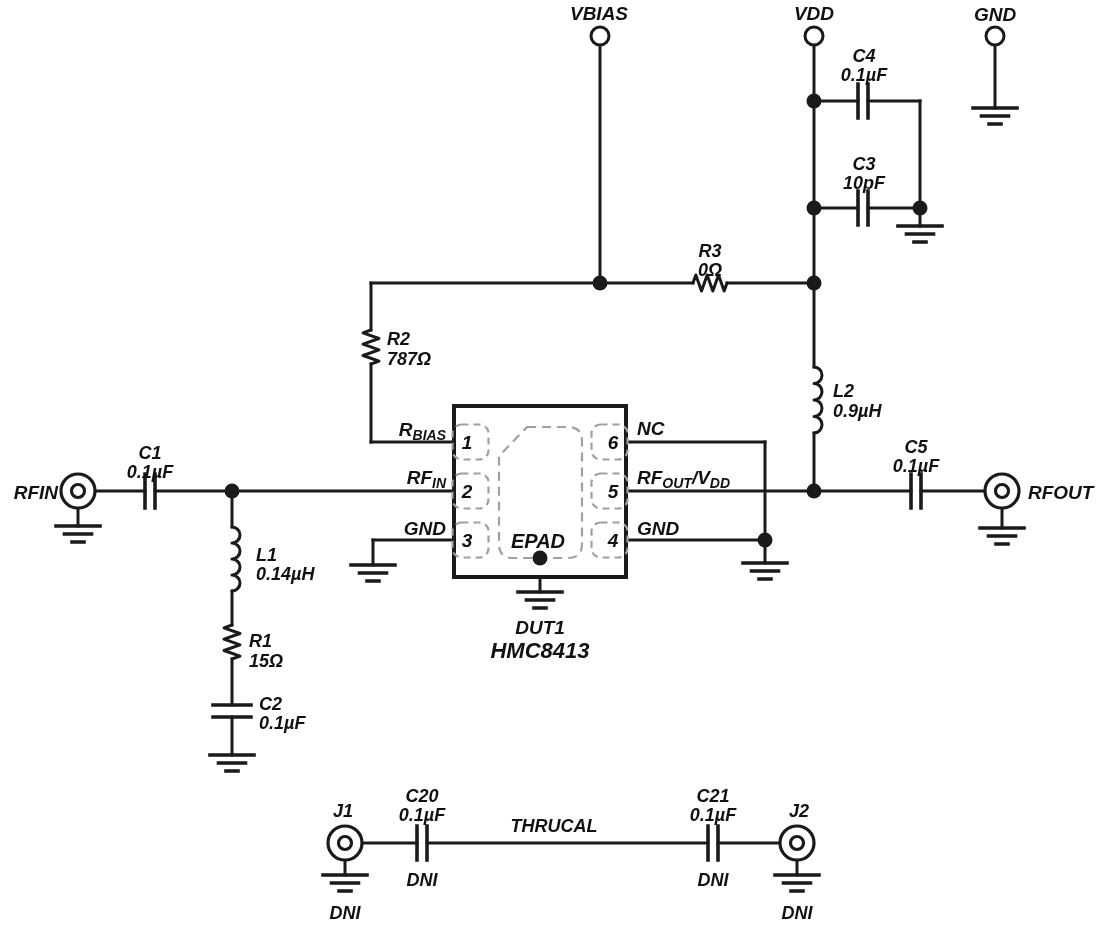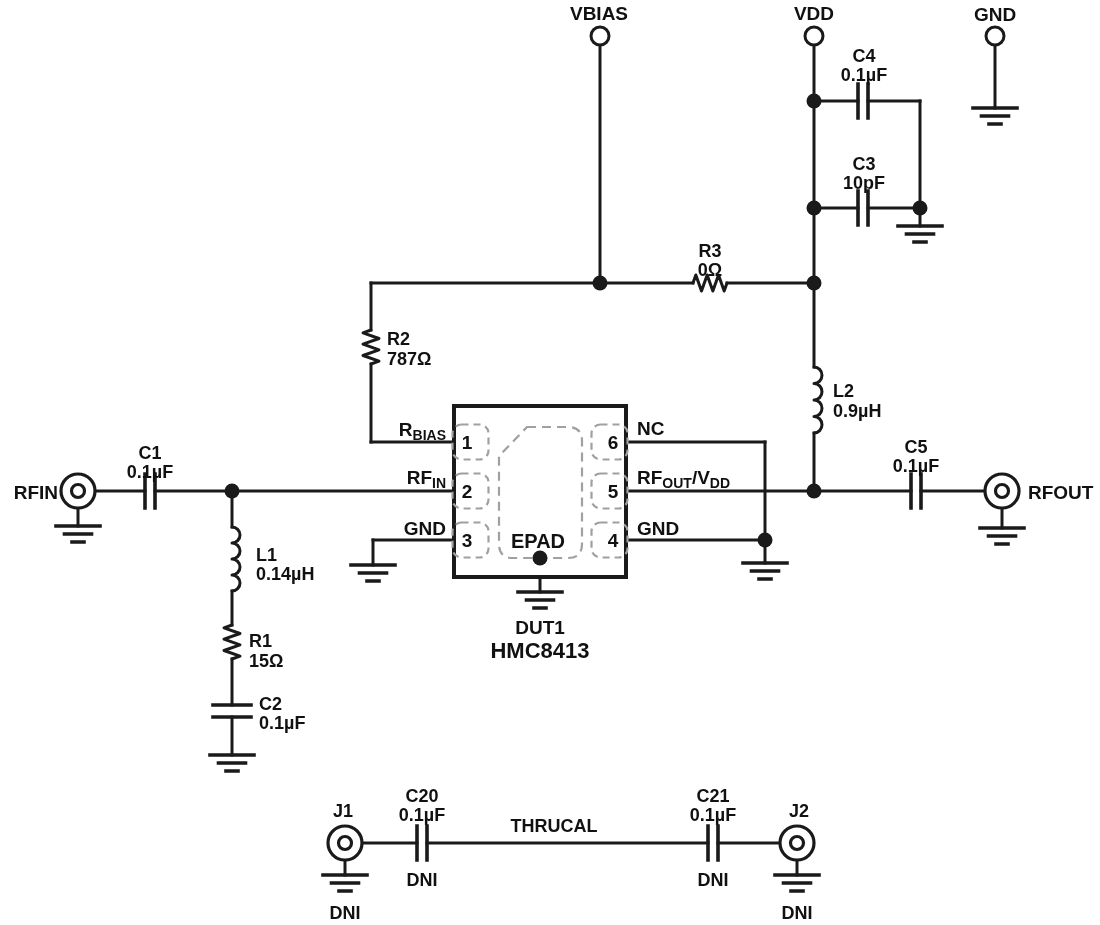"VBIAS" .page { font-style: none -> italic }
